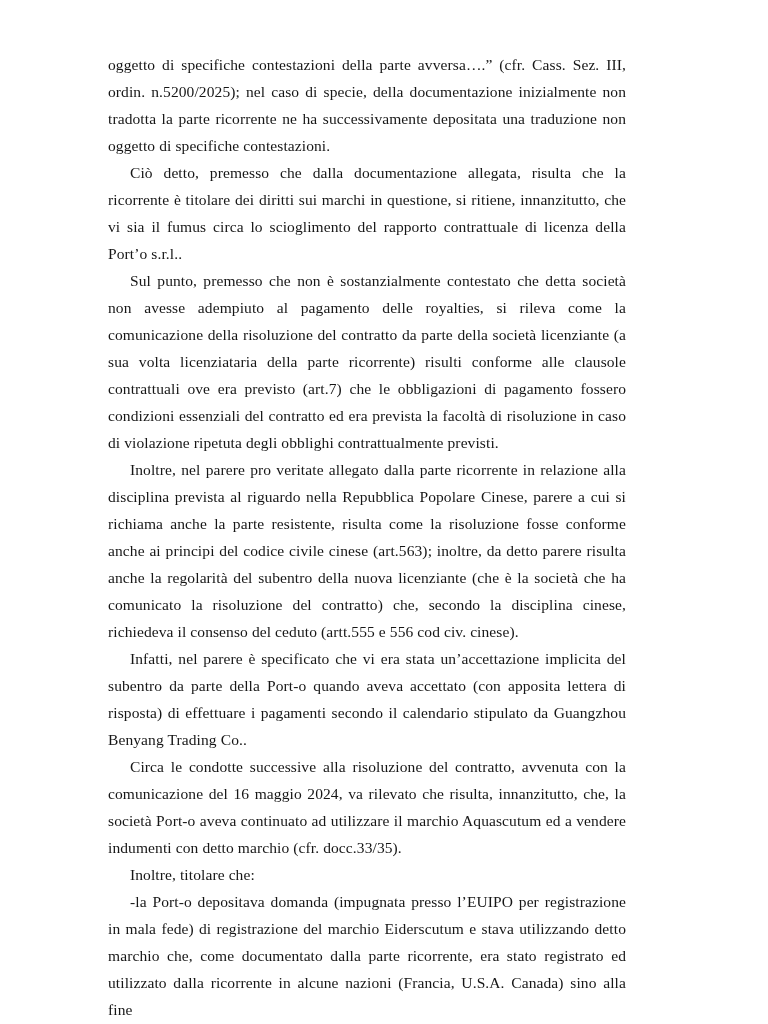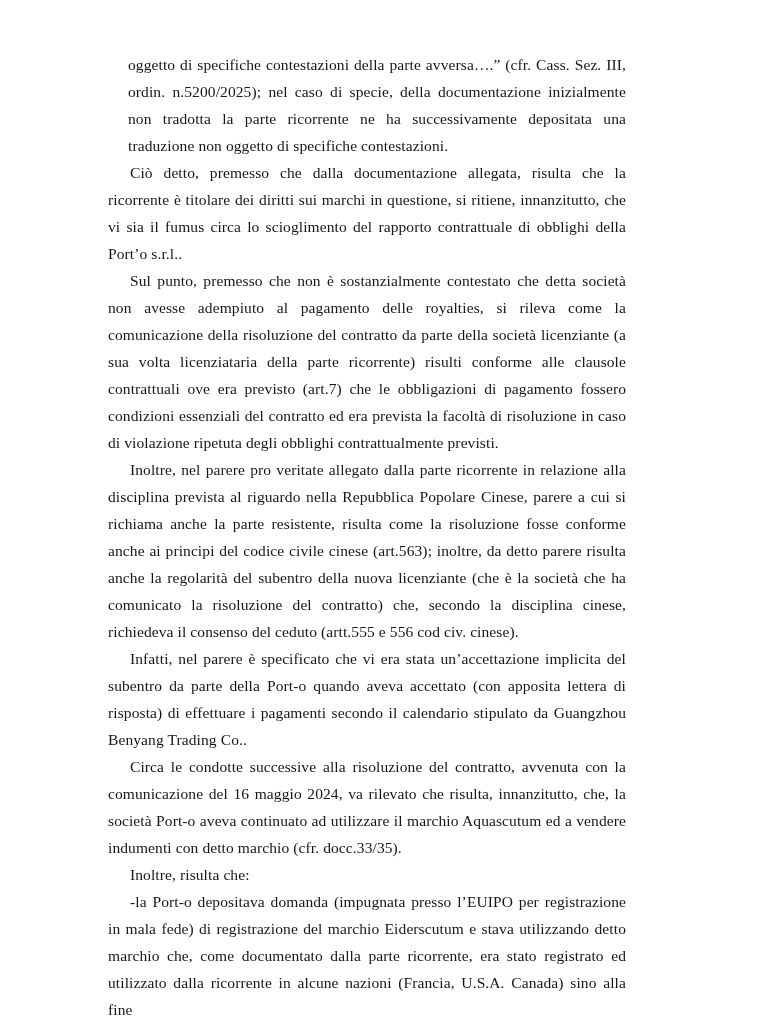"oggetto di specifiche contestazioni" .para.no-indent { margin-left: 20px -> none }
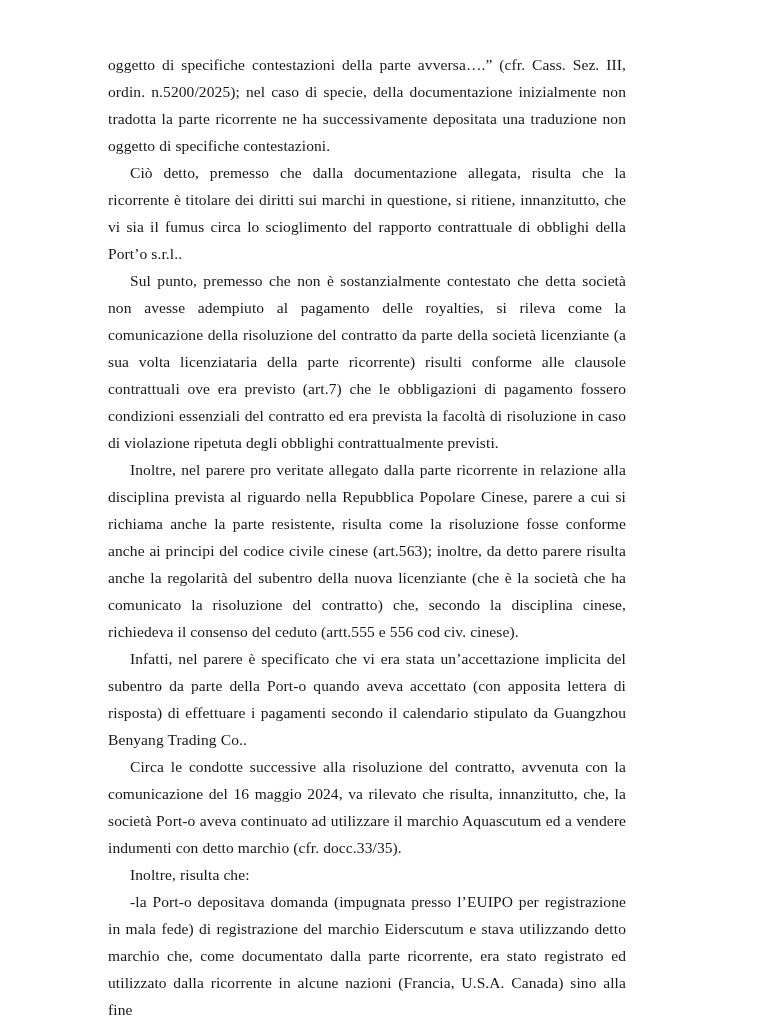"Ciò detto, premesso che dalla" p.para { text: obblighi -> licenza }
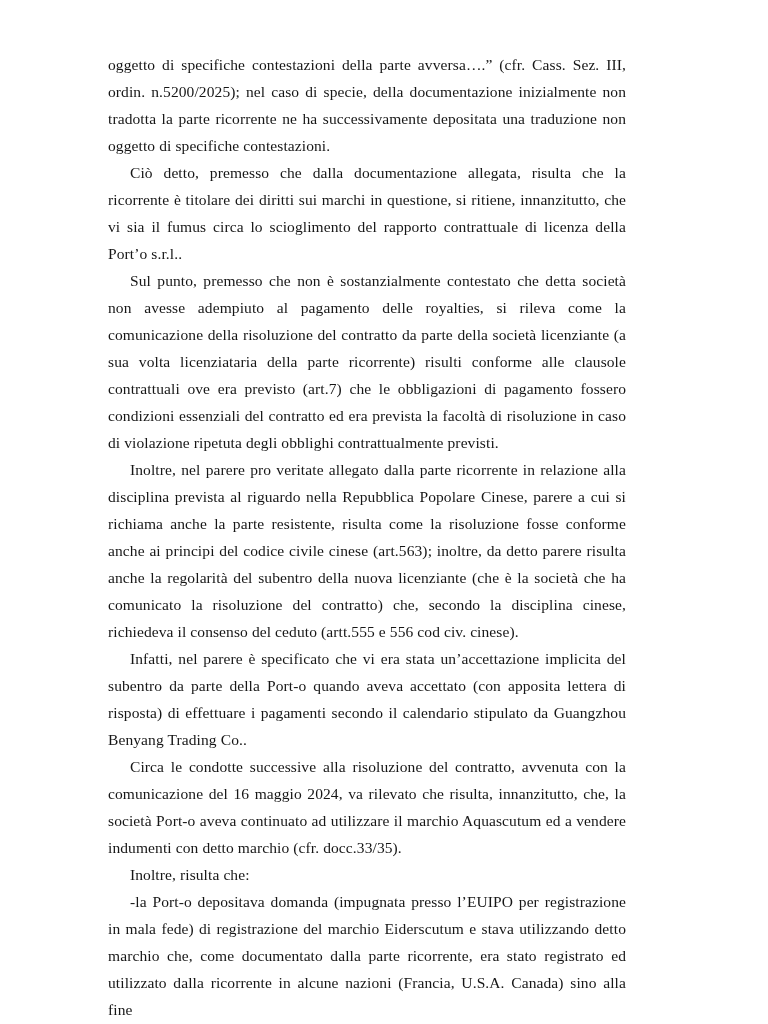"Inoltre, risulta che:" p.para { text: risulta -> titolare }
